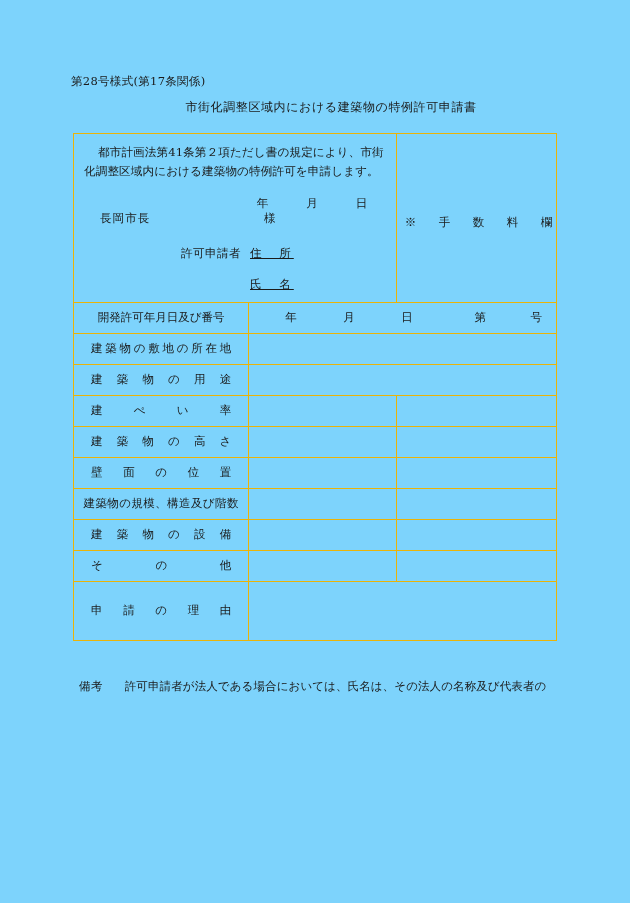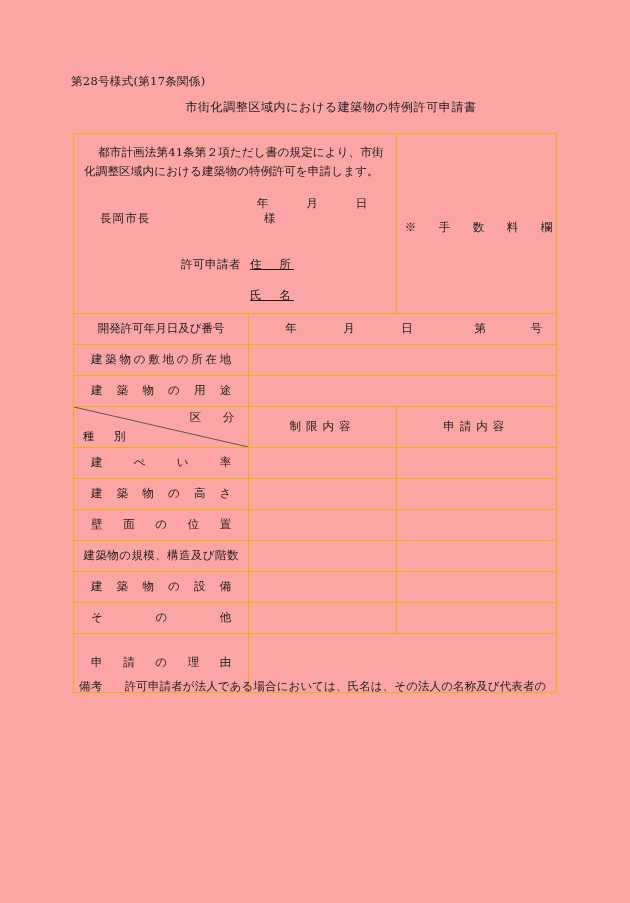"第28号様式(第17条関係)" .page { background: #fca5a5 -> #7dd3fc }
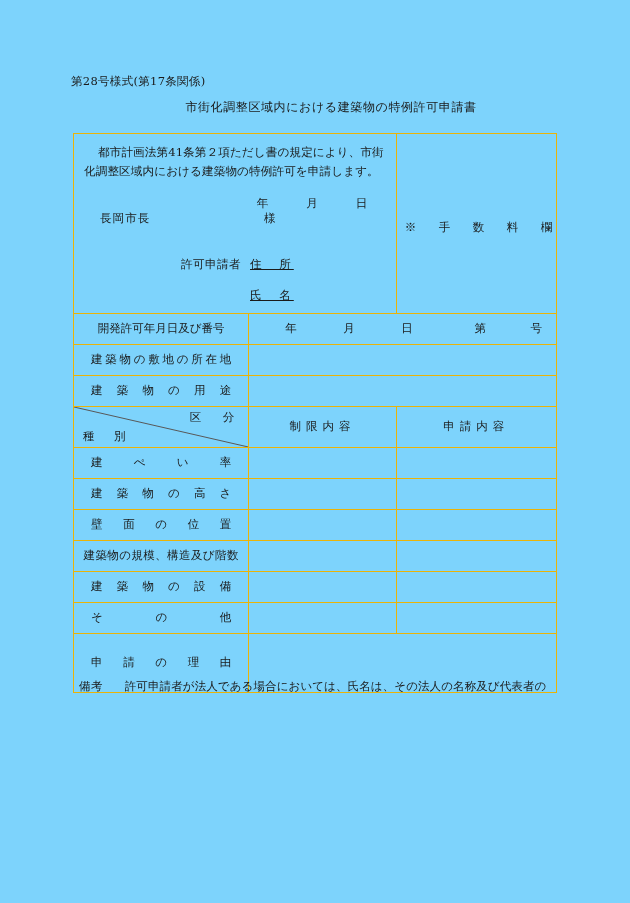"許可申請者" .applicant-row { margin-top: 29px -> 18px }
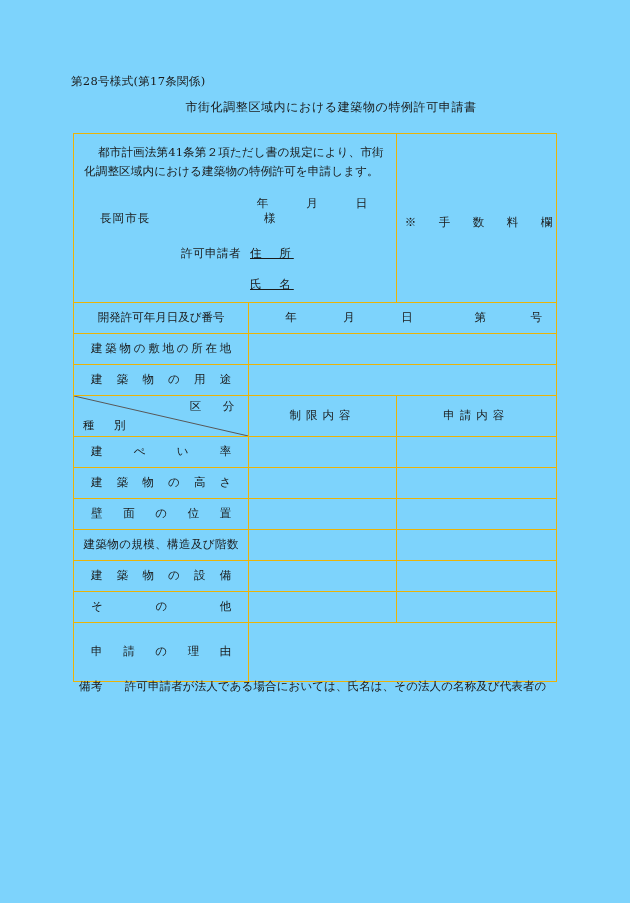"区 分" tr { html: <tr> <td> <svg> <line></line> </svg> <span>区 分</span> <span>種 別</span> </td> <td> <div>制限内容</div> </td> <td> <div>申請内容</div> </td> </tr> -> none }
